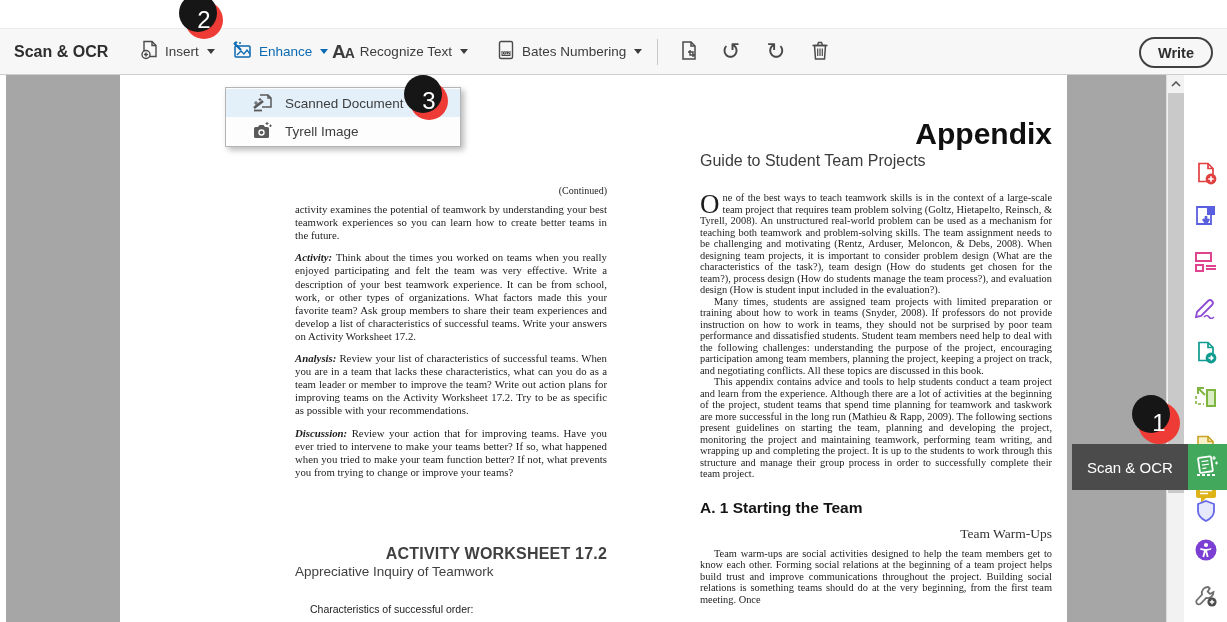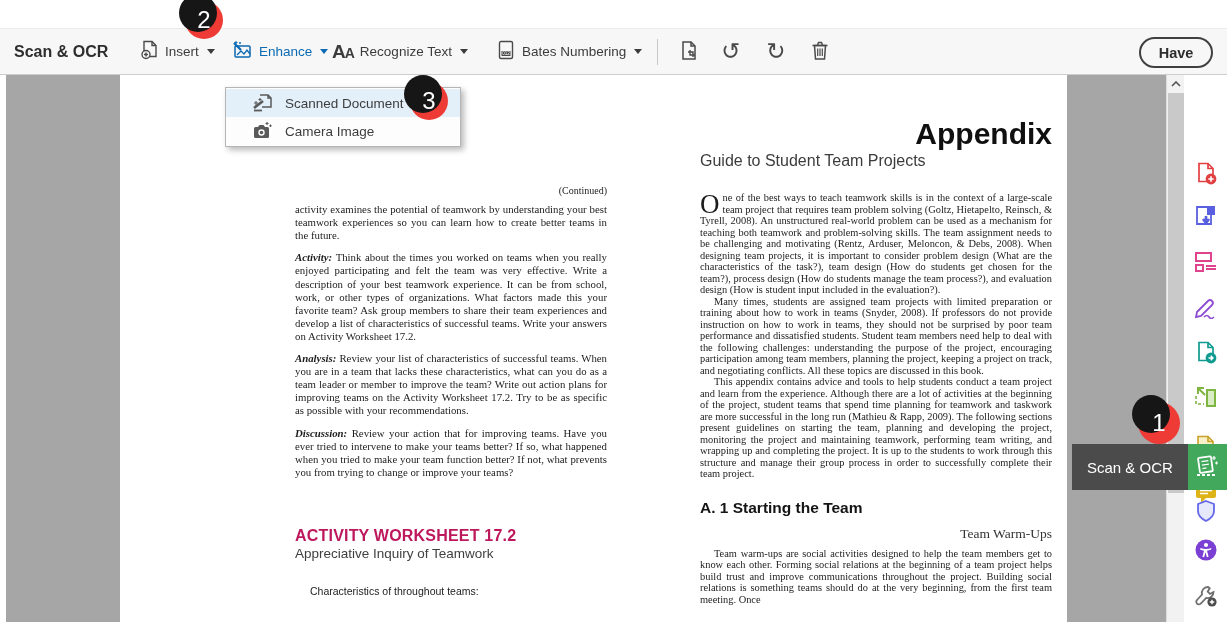"Have" div.close-btn { text: Have -> Write }
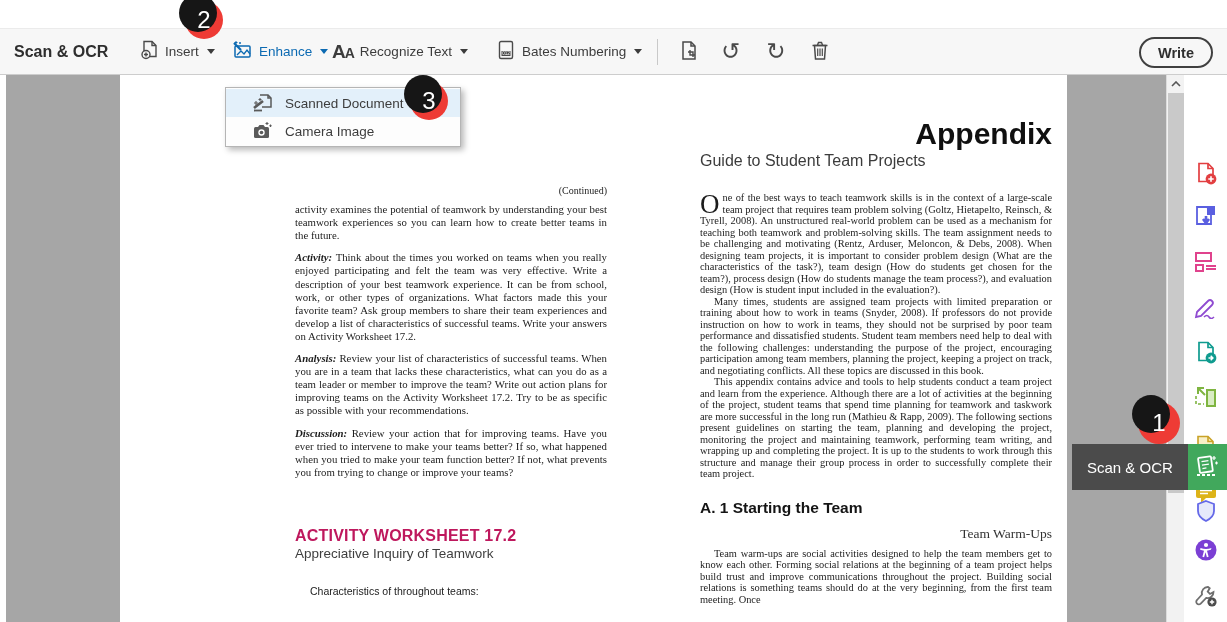"Camera Image" span { text: Camera -> Tyrell }
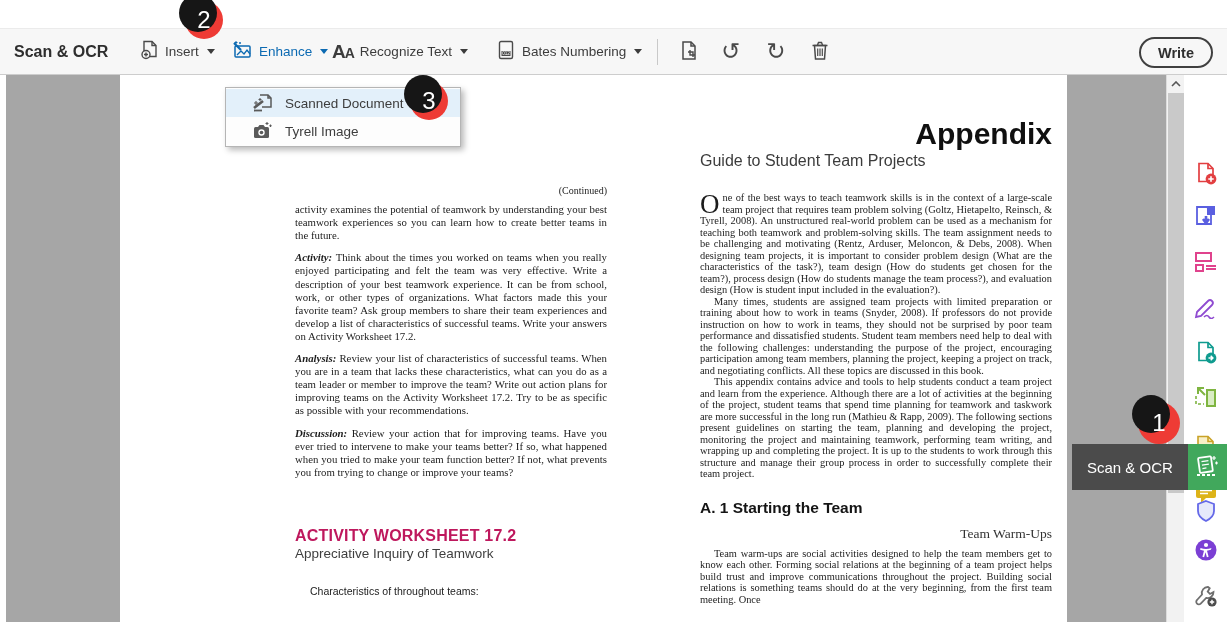"ACTIVITY WORKSHEET 17.2" .ws-title { color: #be185d -> #404040; margin-top: 50px -> 68px; text-align: left -> right }
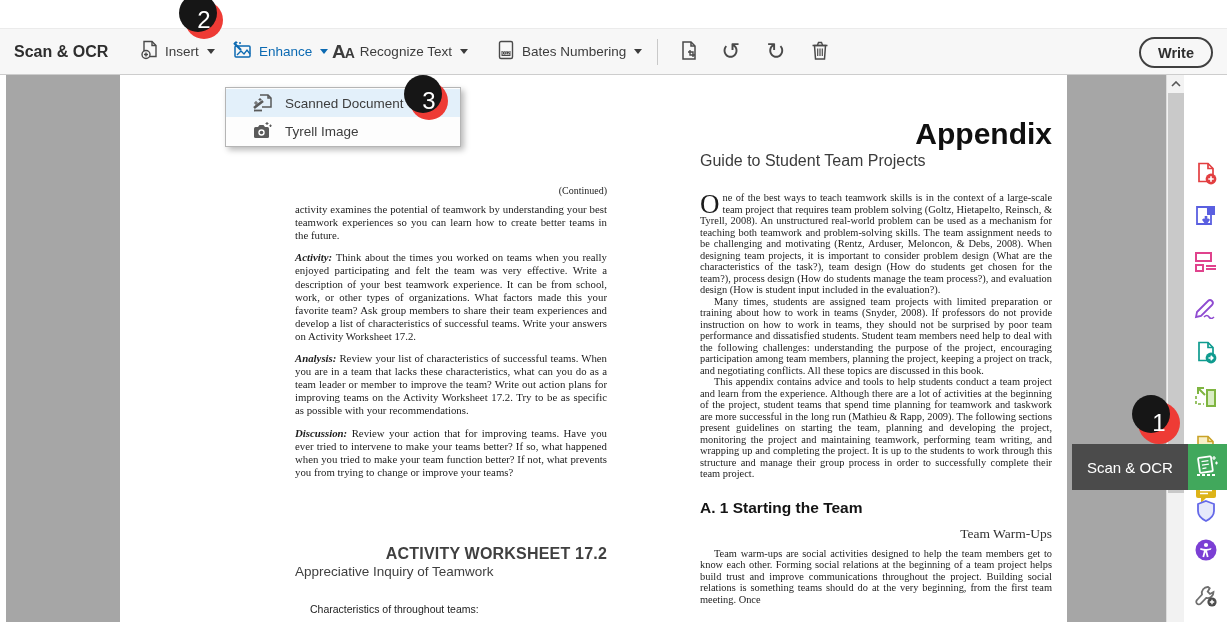"Characteristics of throughout teams:" p.ws-field { text: throughout teams -> successful order }
